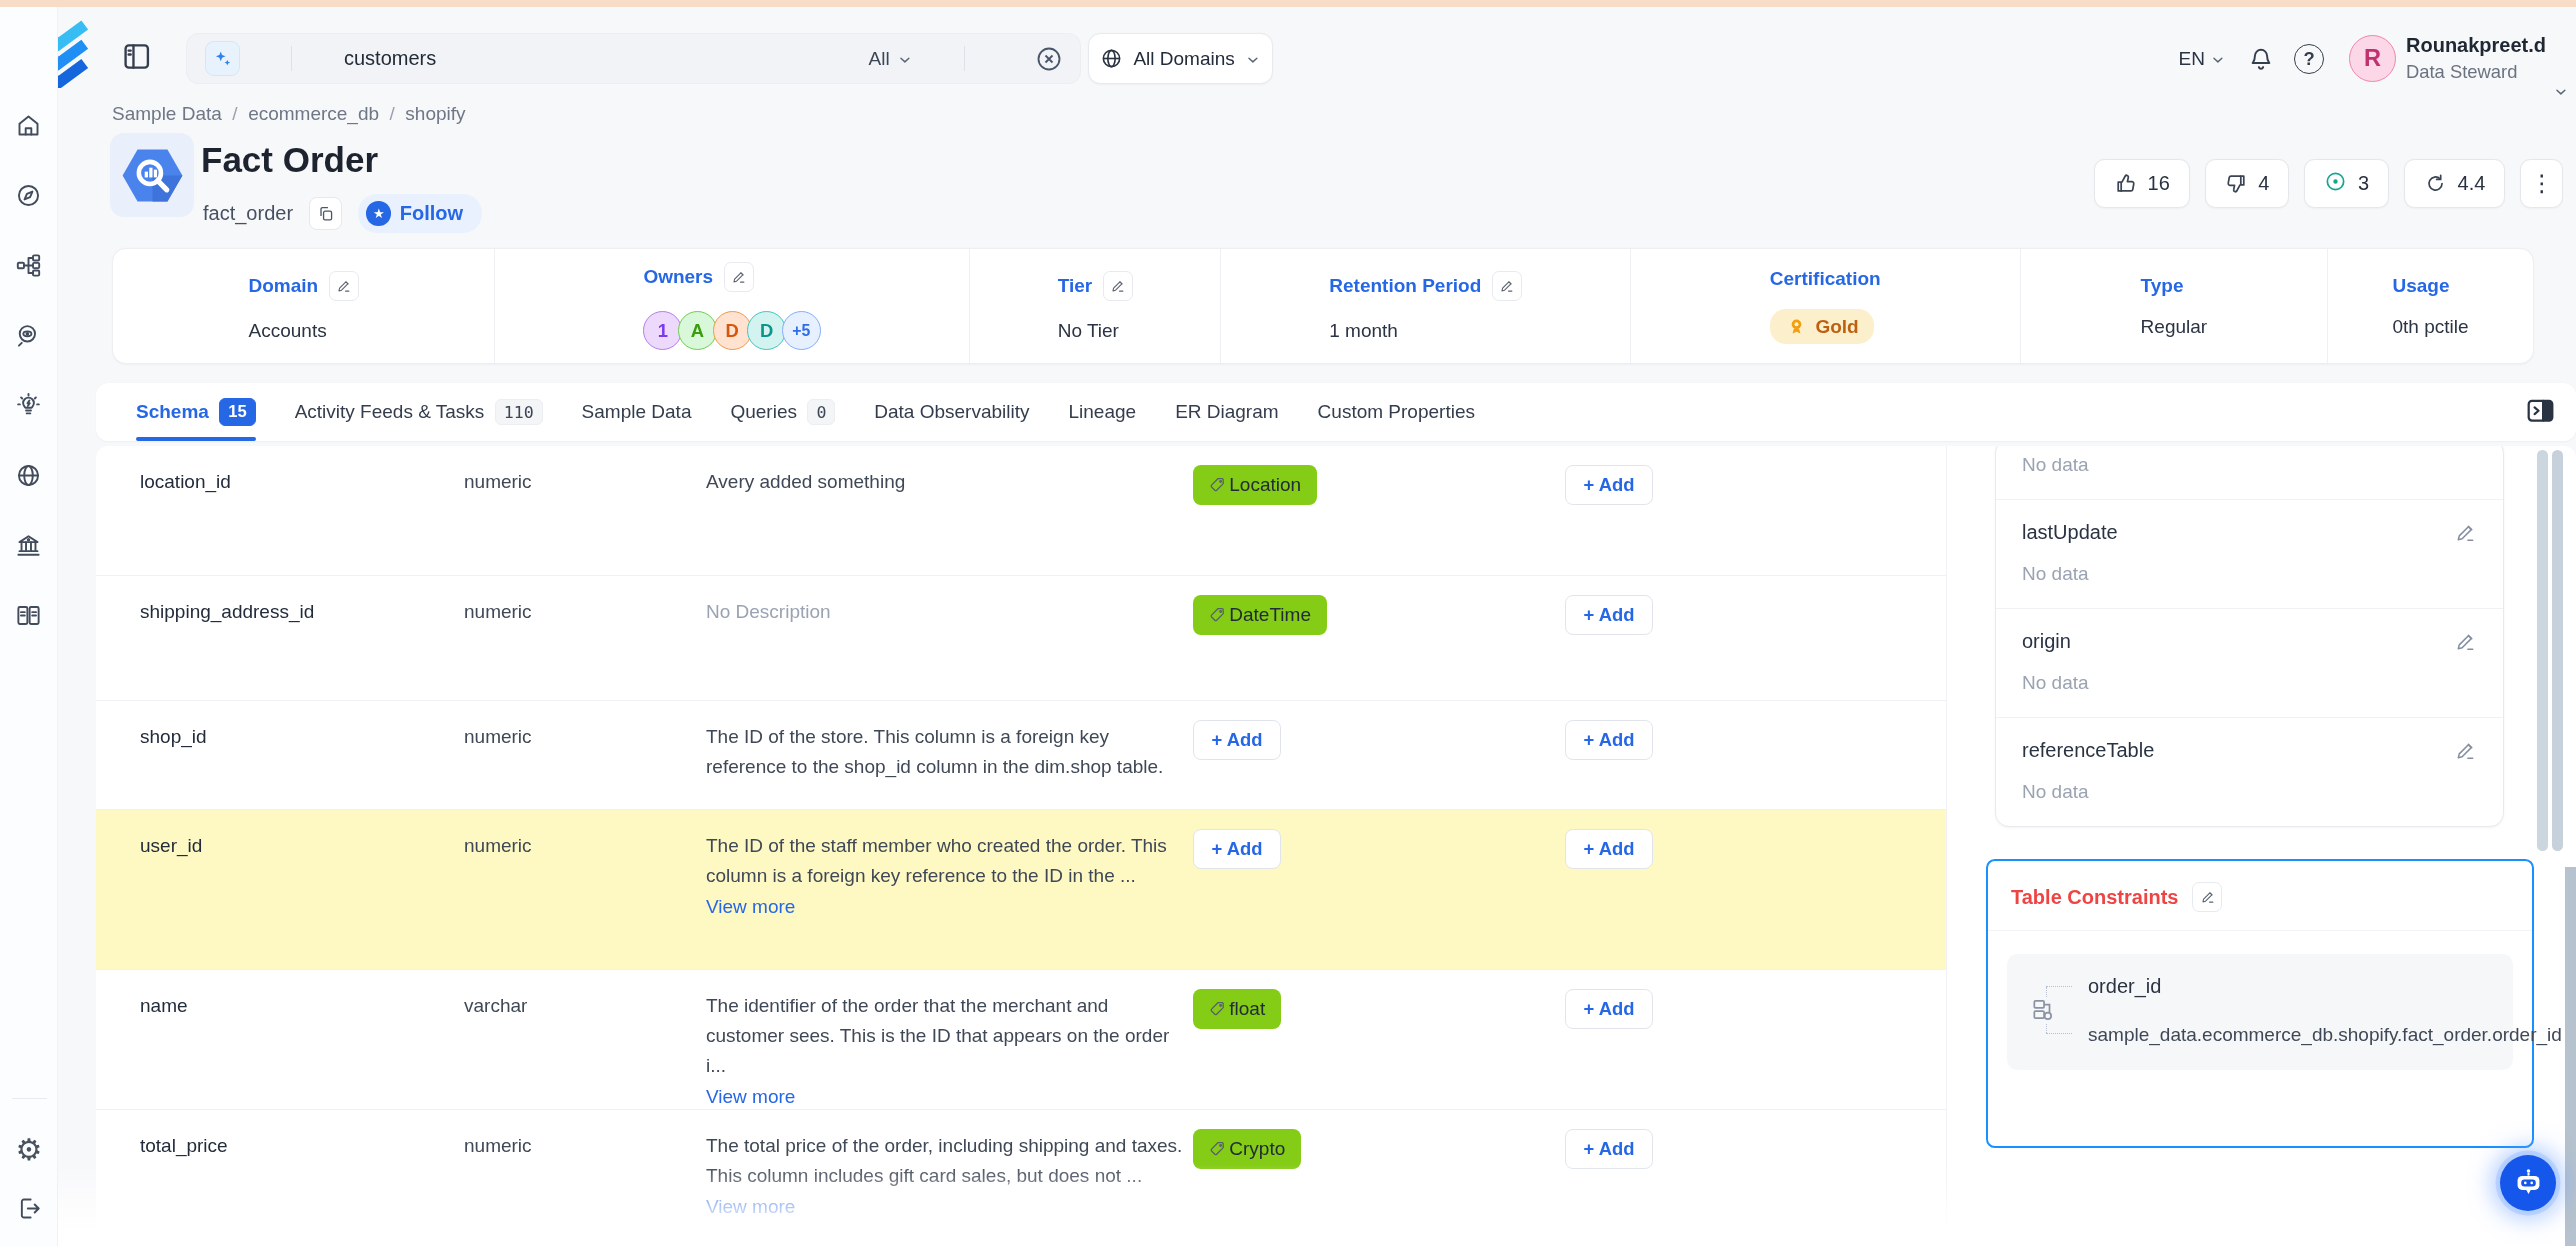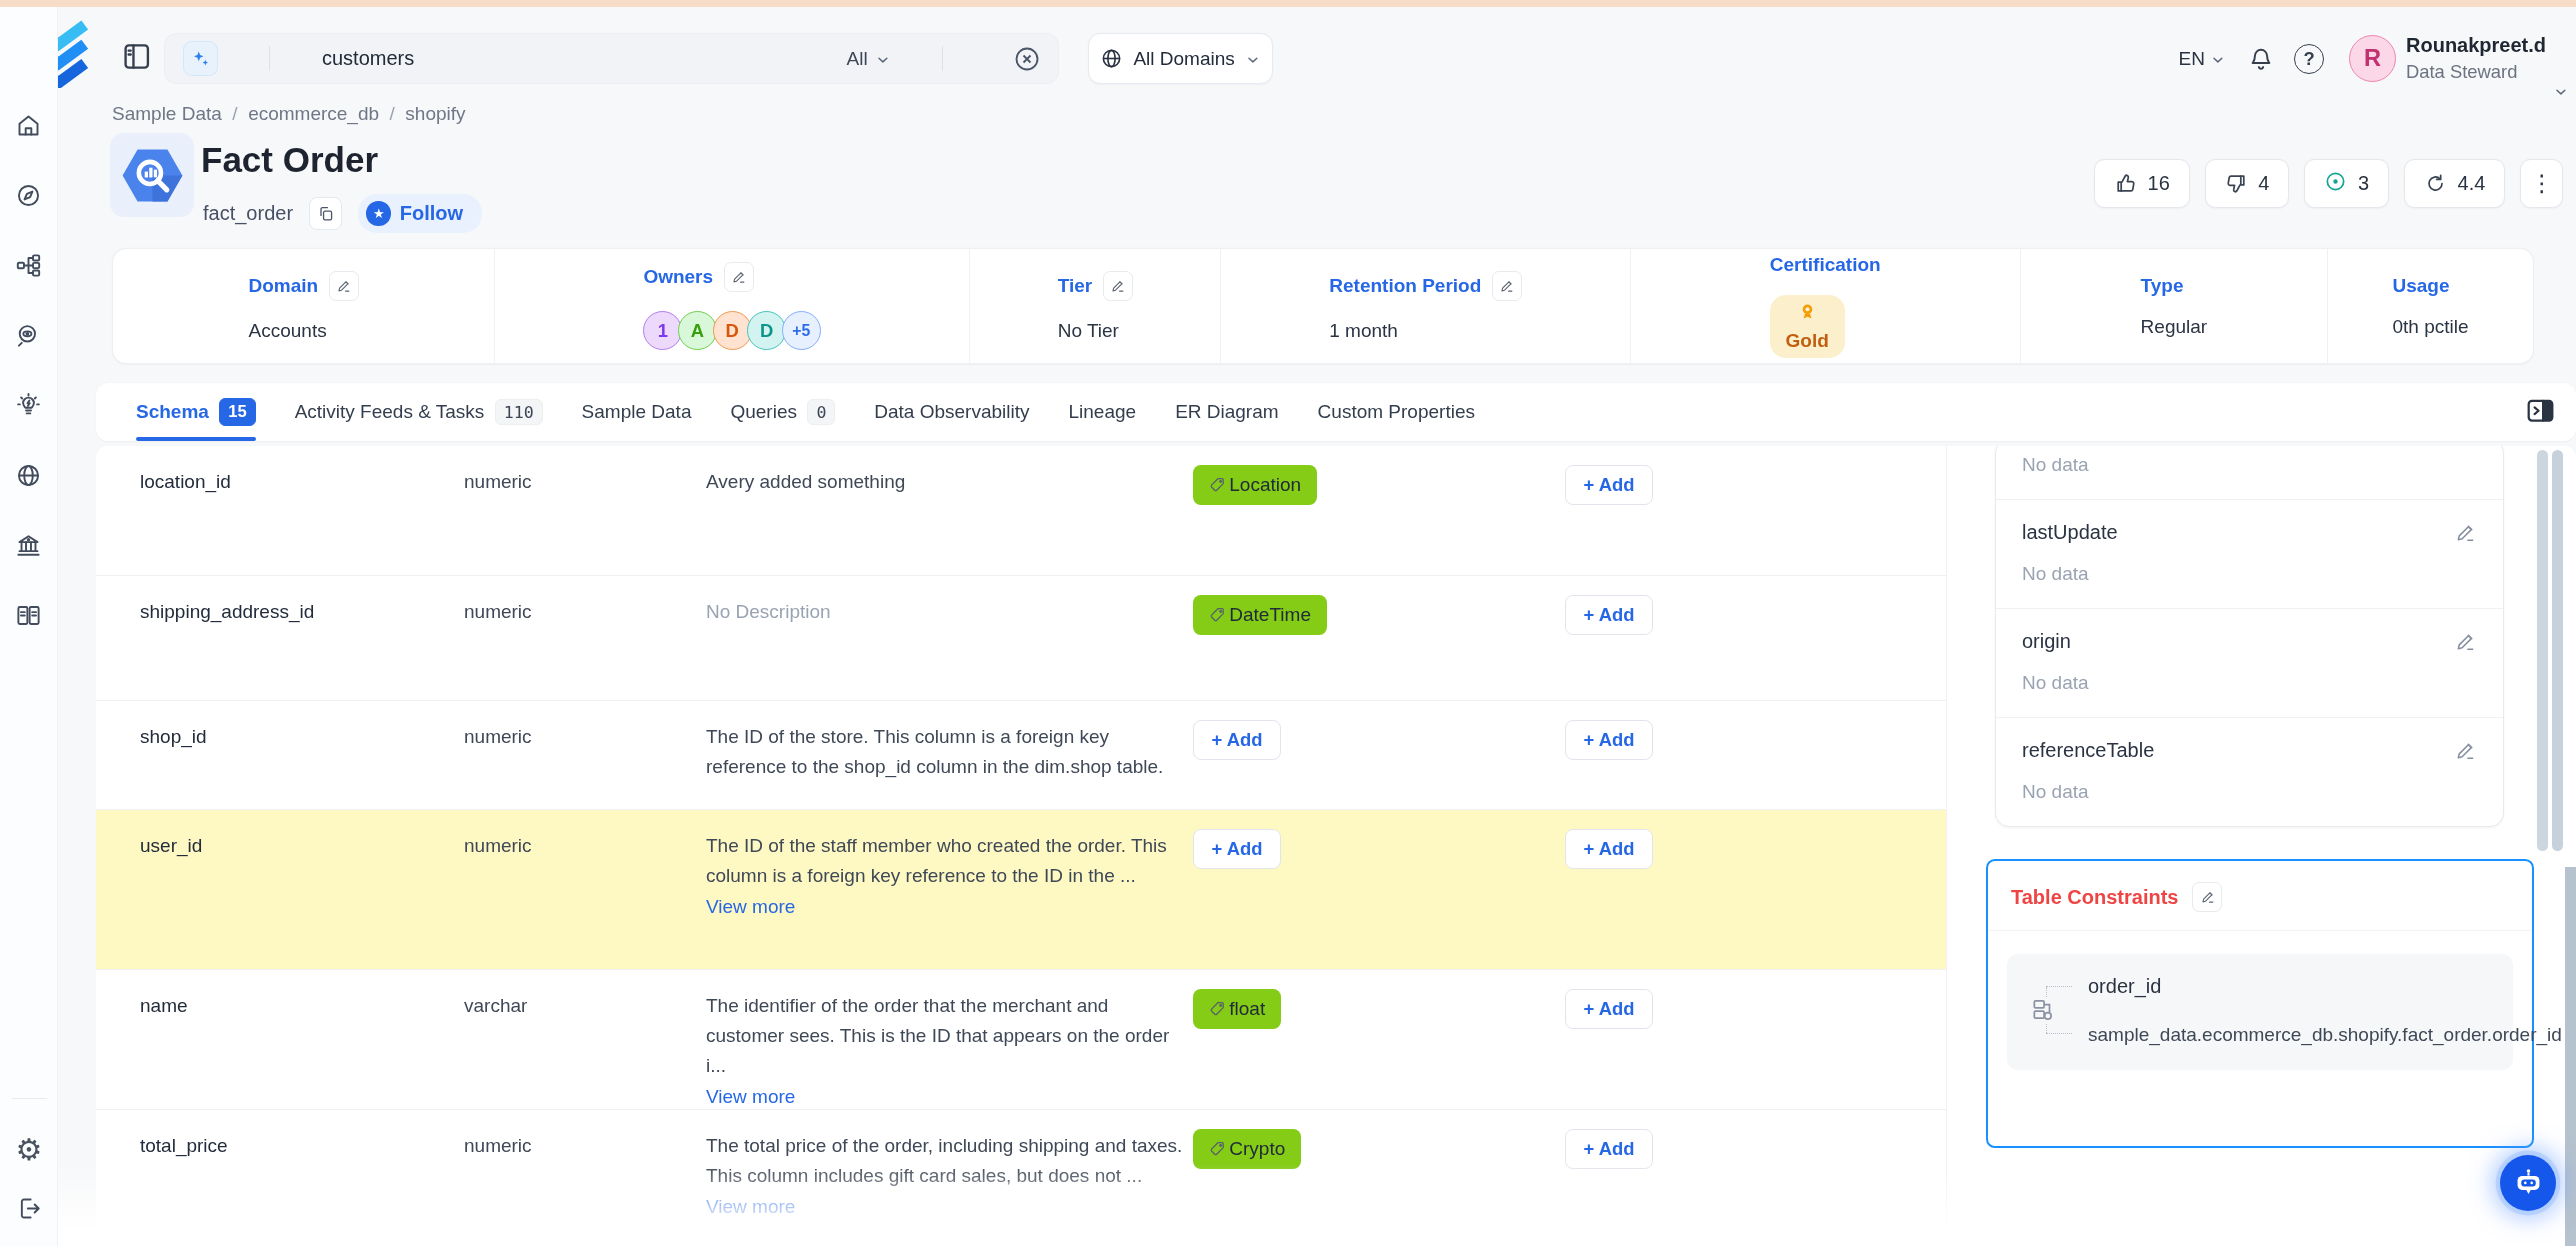"customers" .searchbar { left: 164px -> 186px }
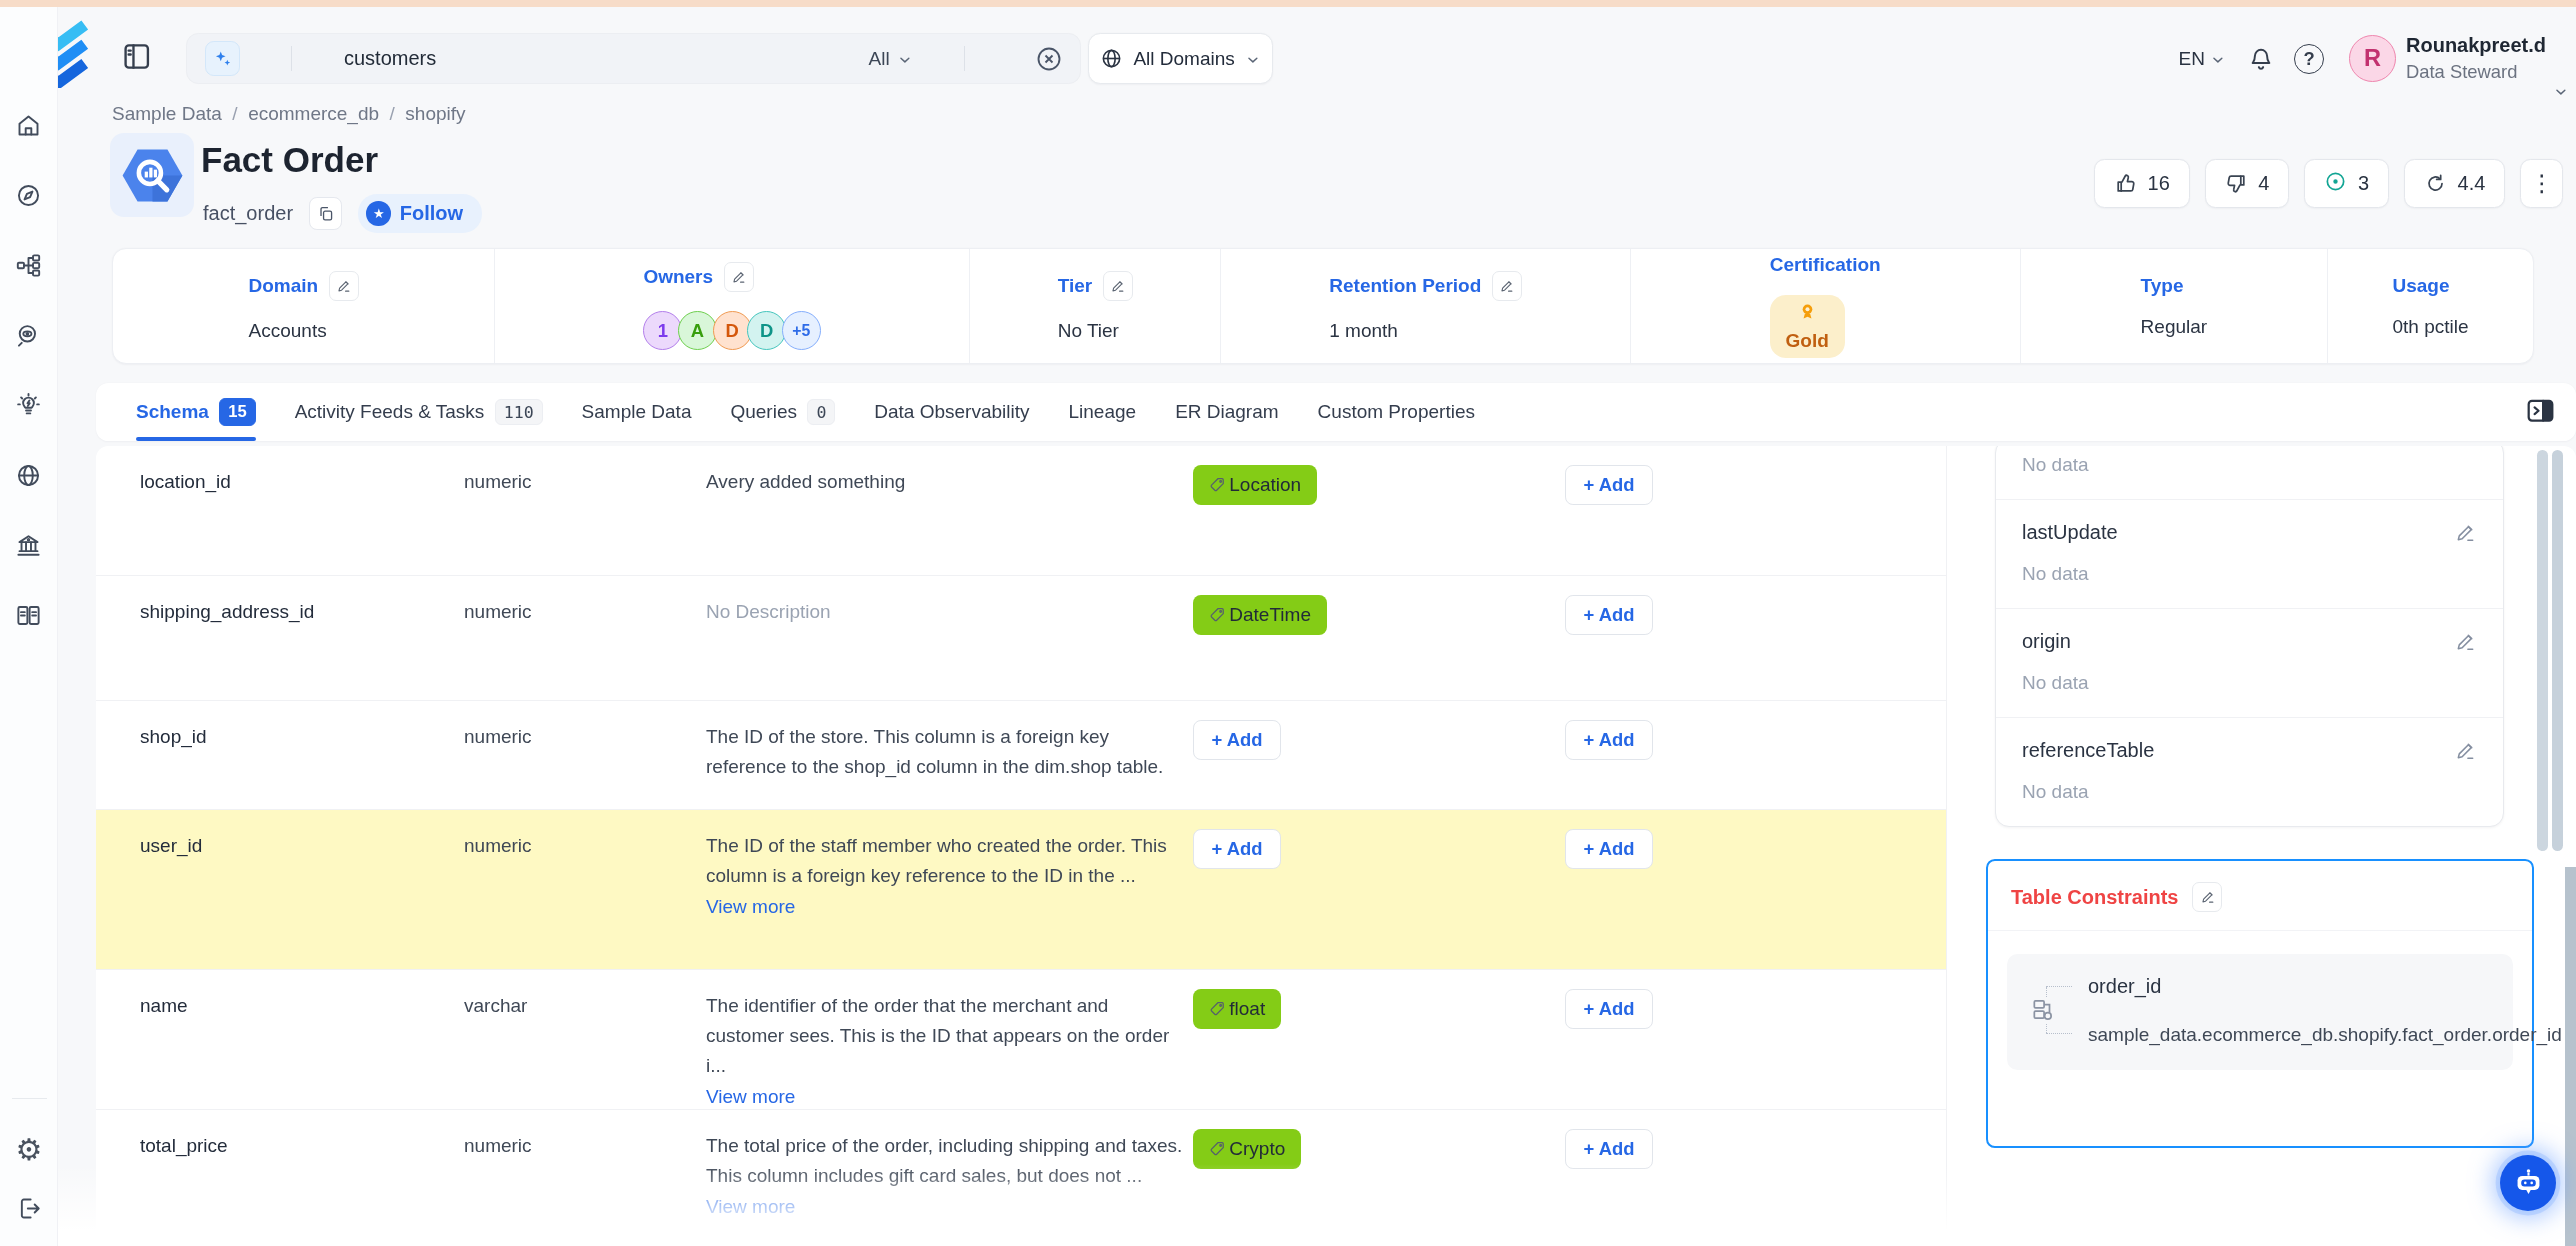"Gold" .gold-badge { flex-direction: column -> none }
